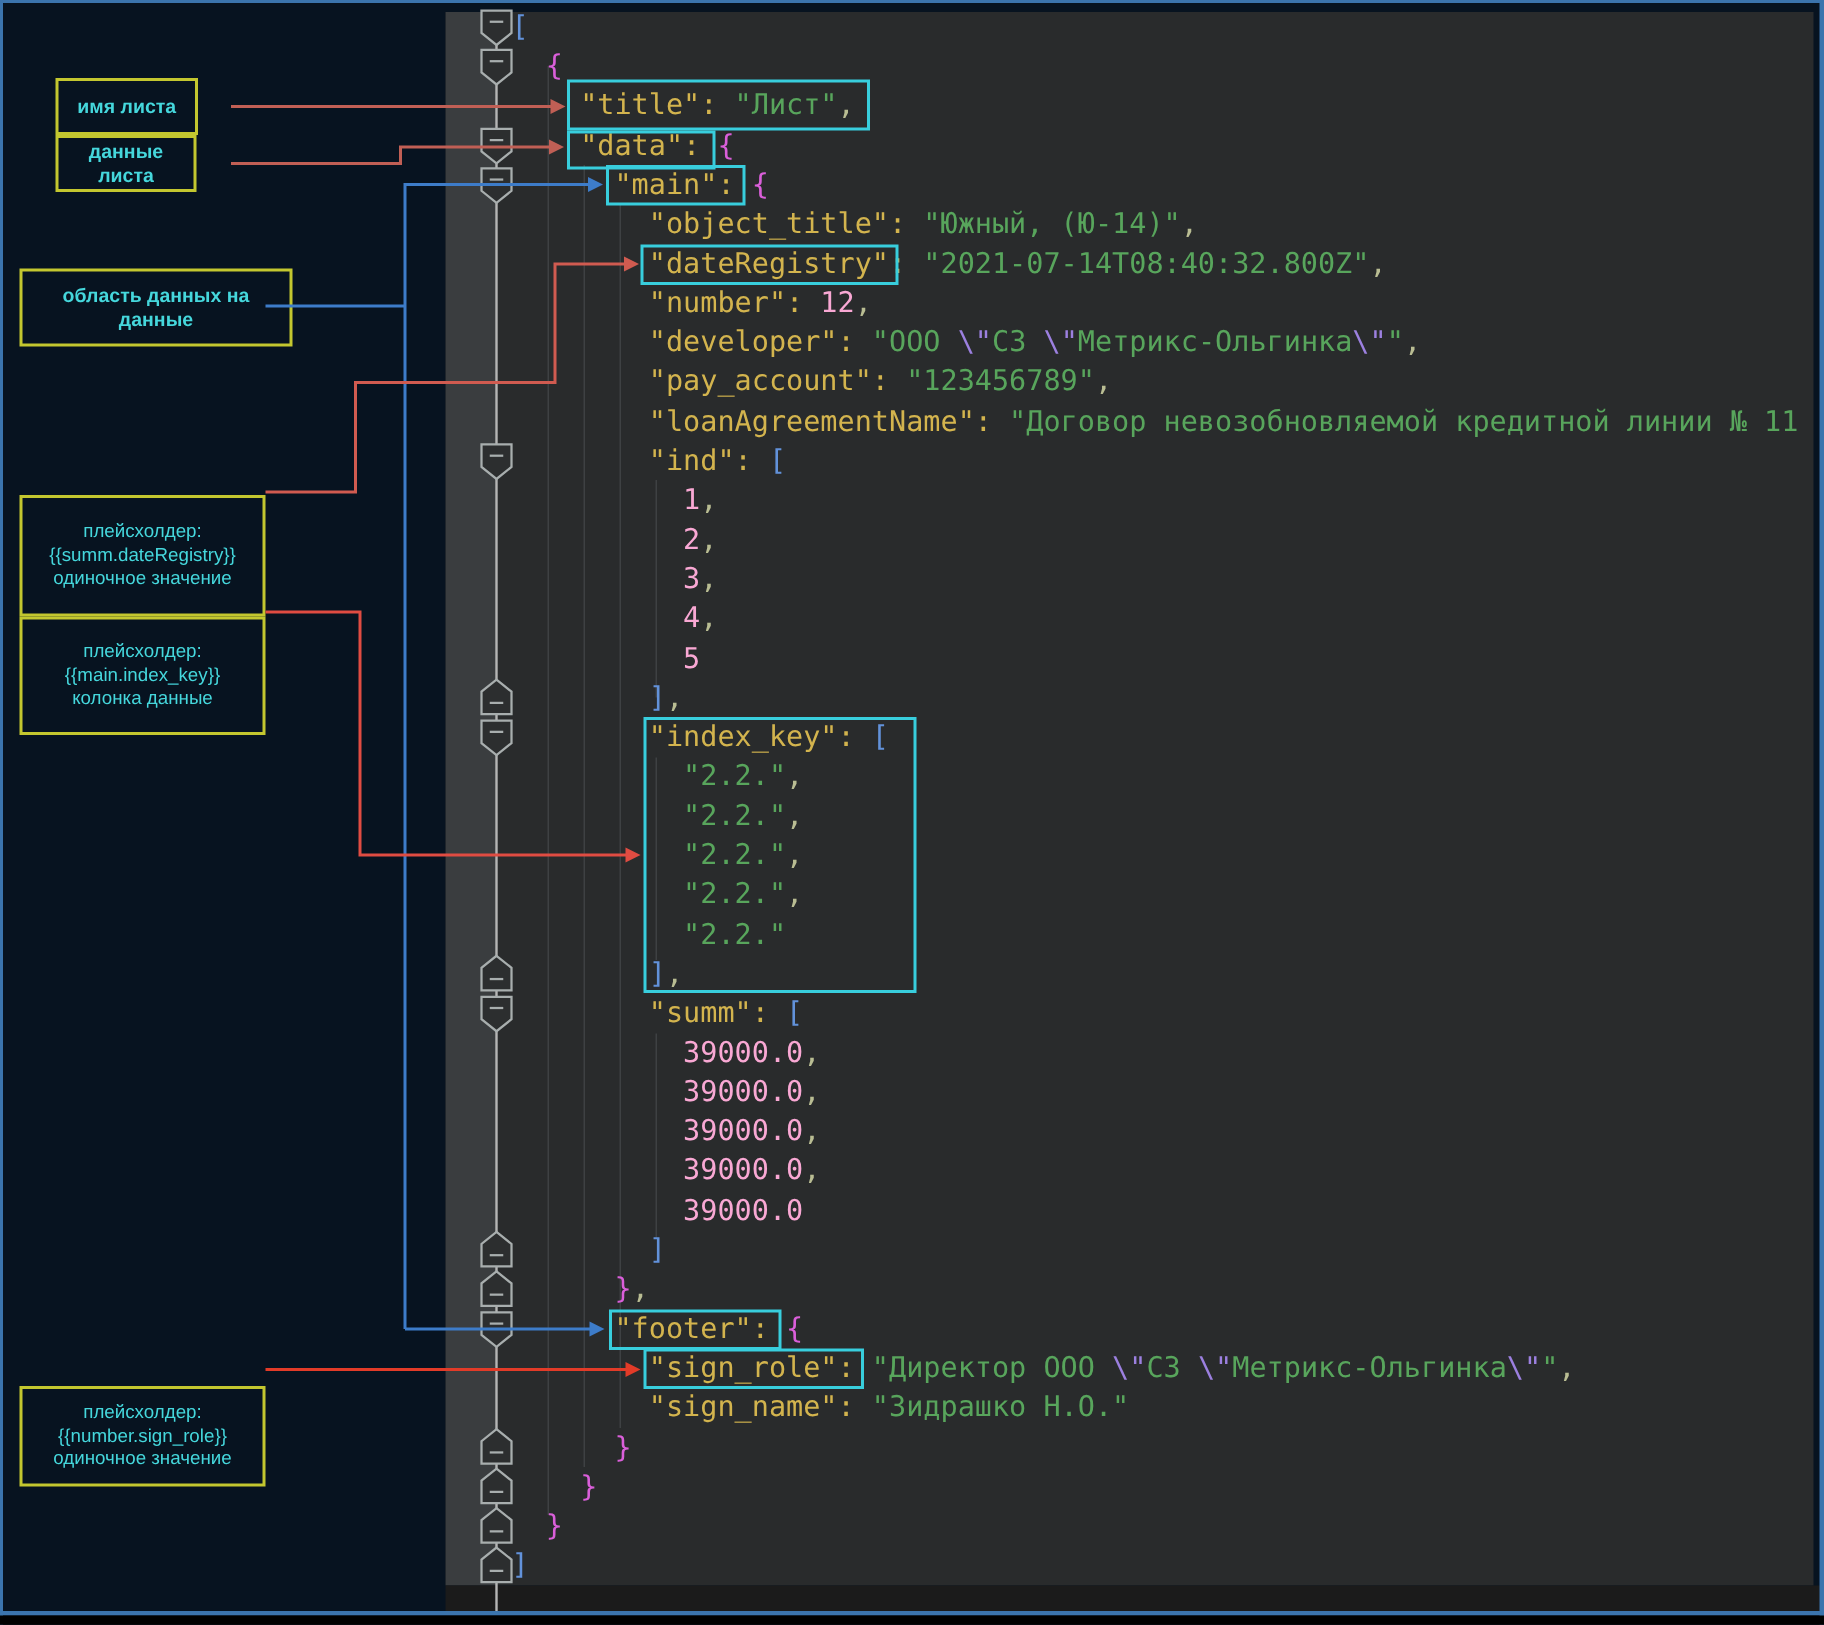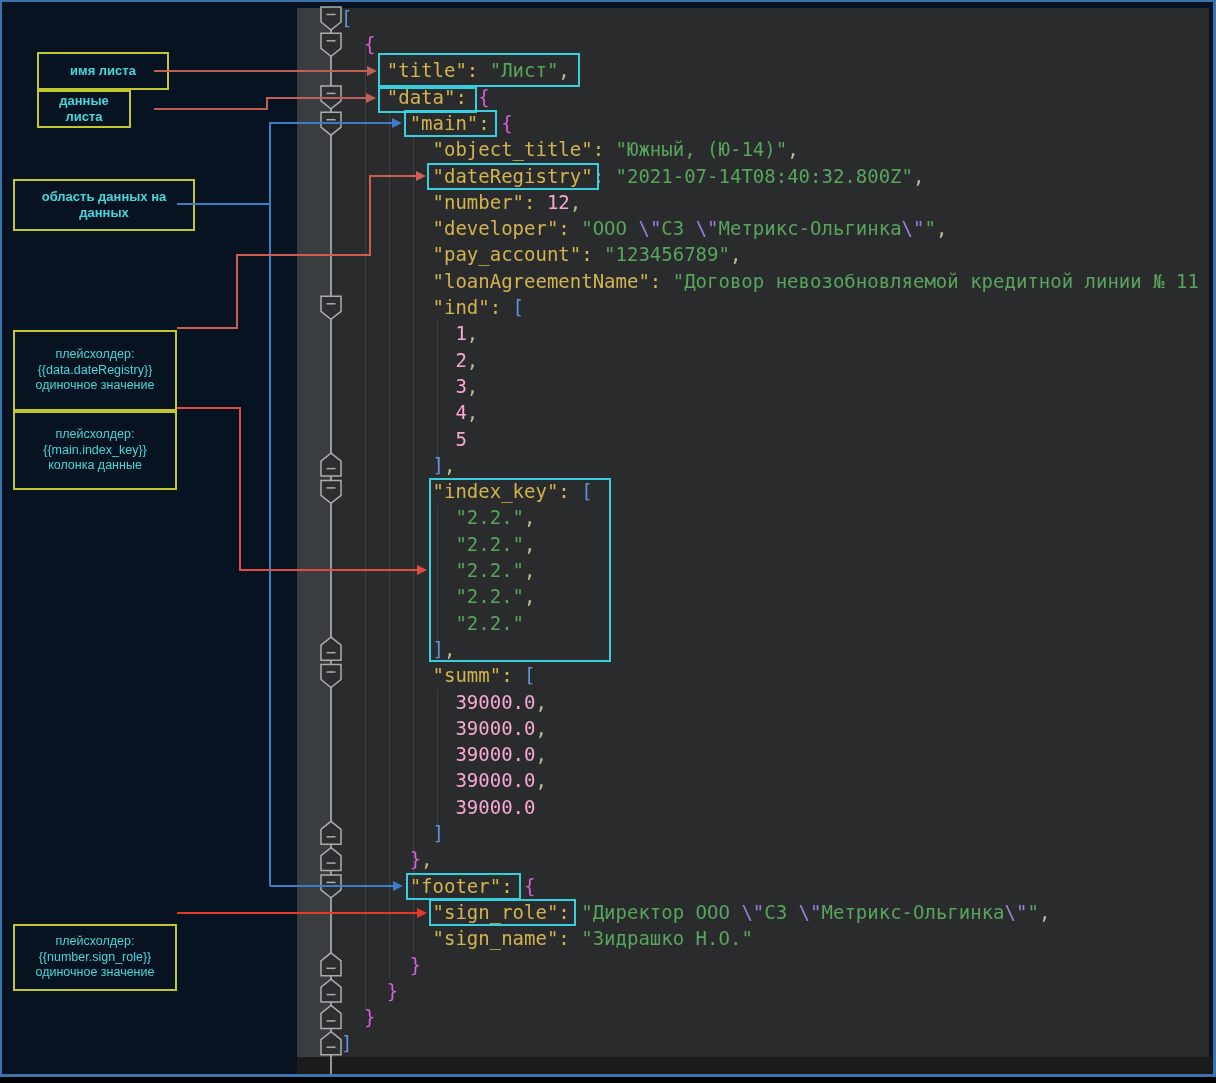"имя листа" div.label-box { width: 132px -> 95px }
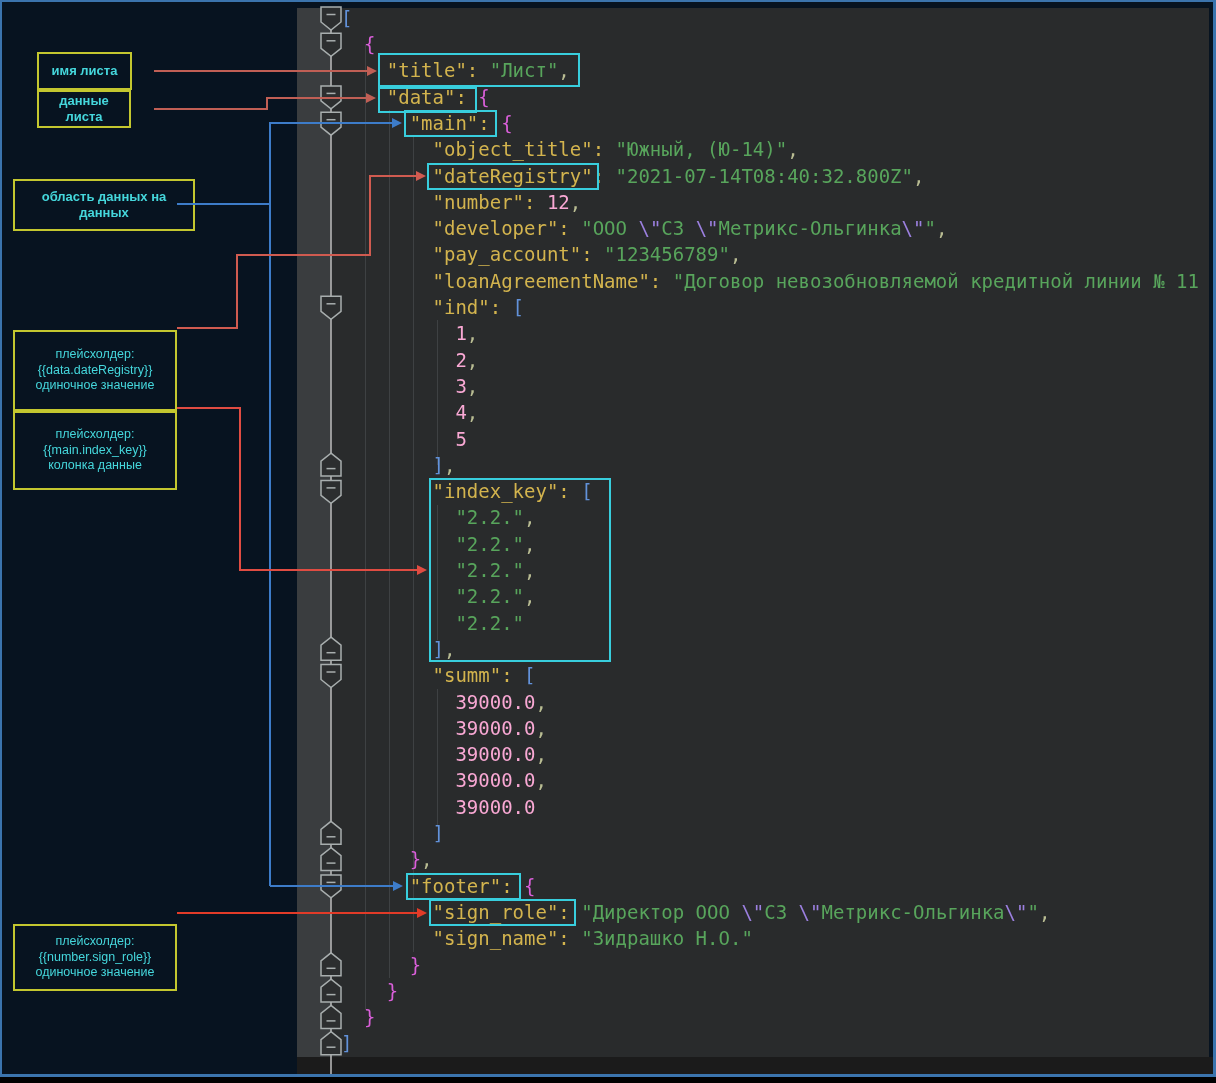"данных" div { text: данных -> данные }
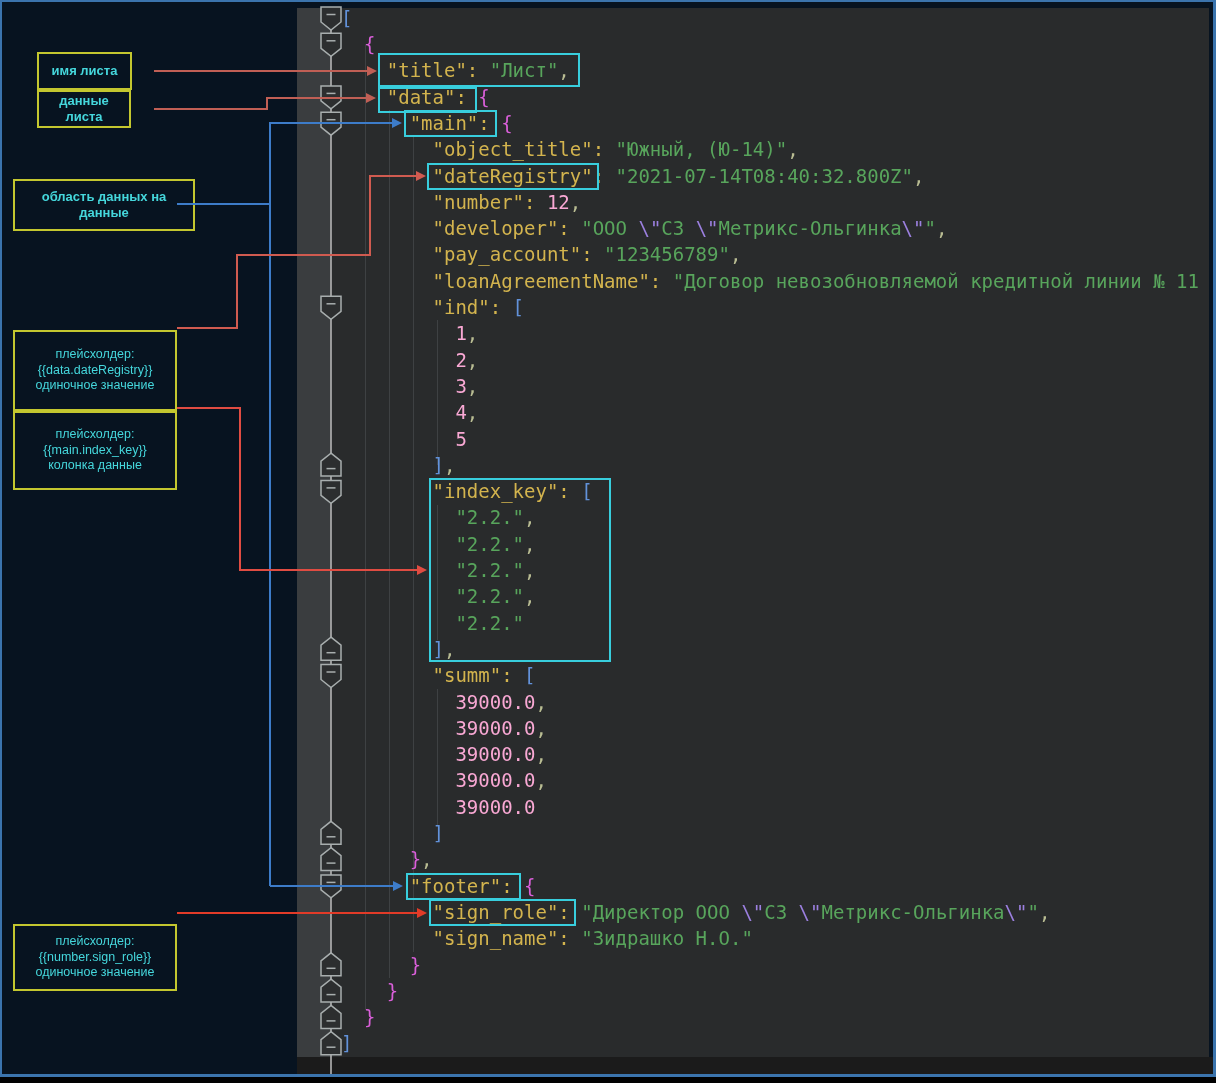"{{data.dateRegistry}}" div { text: data.dateRegistry -> summ.dateRegistry }
